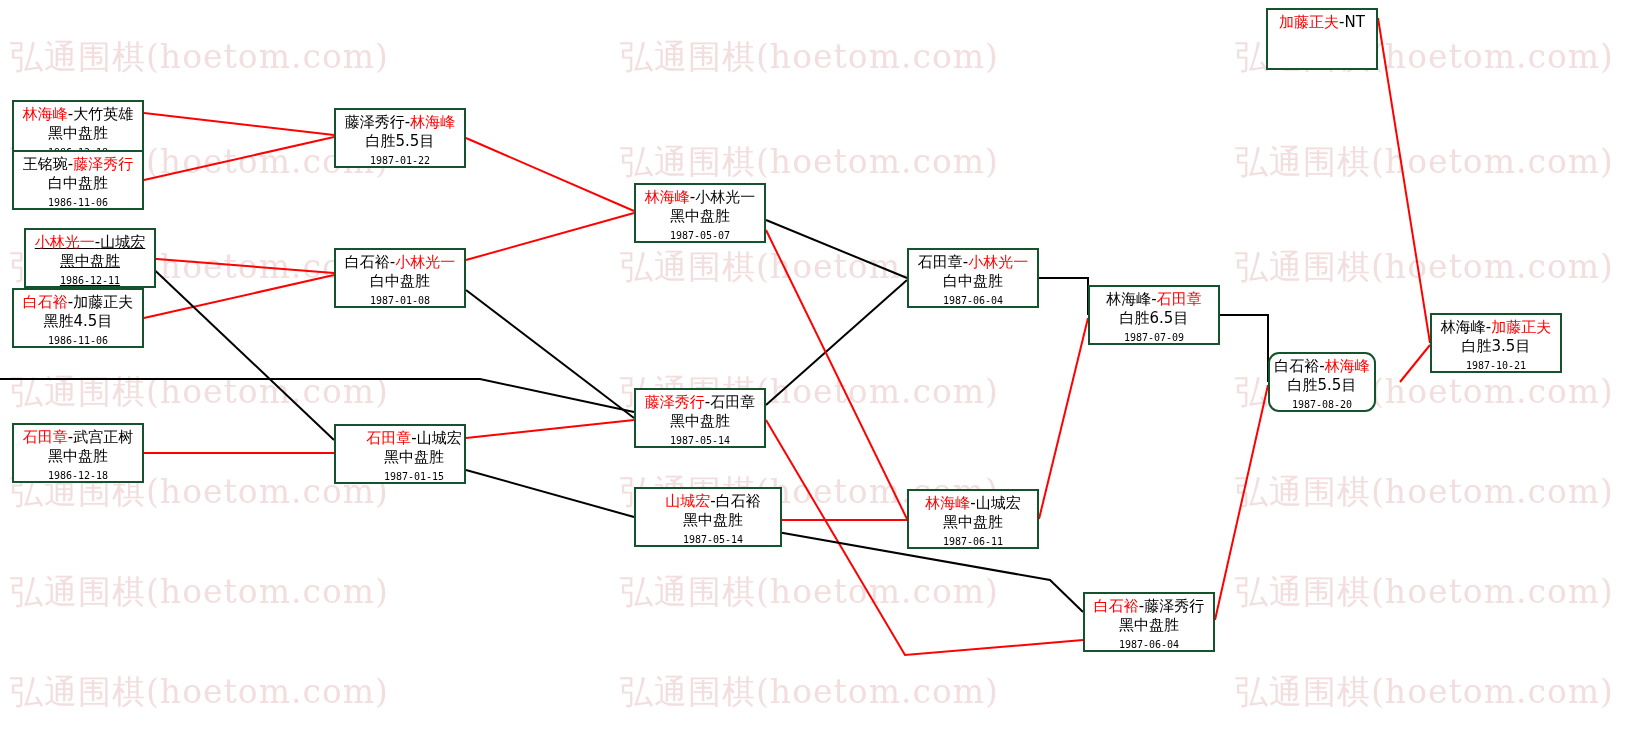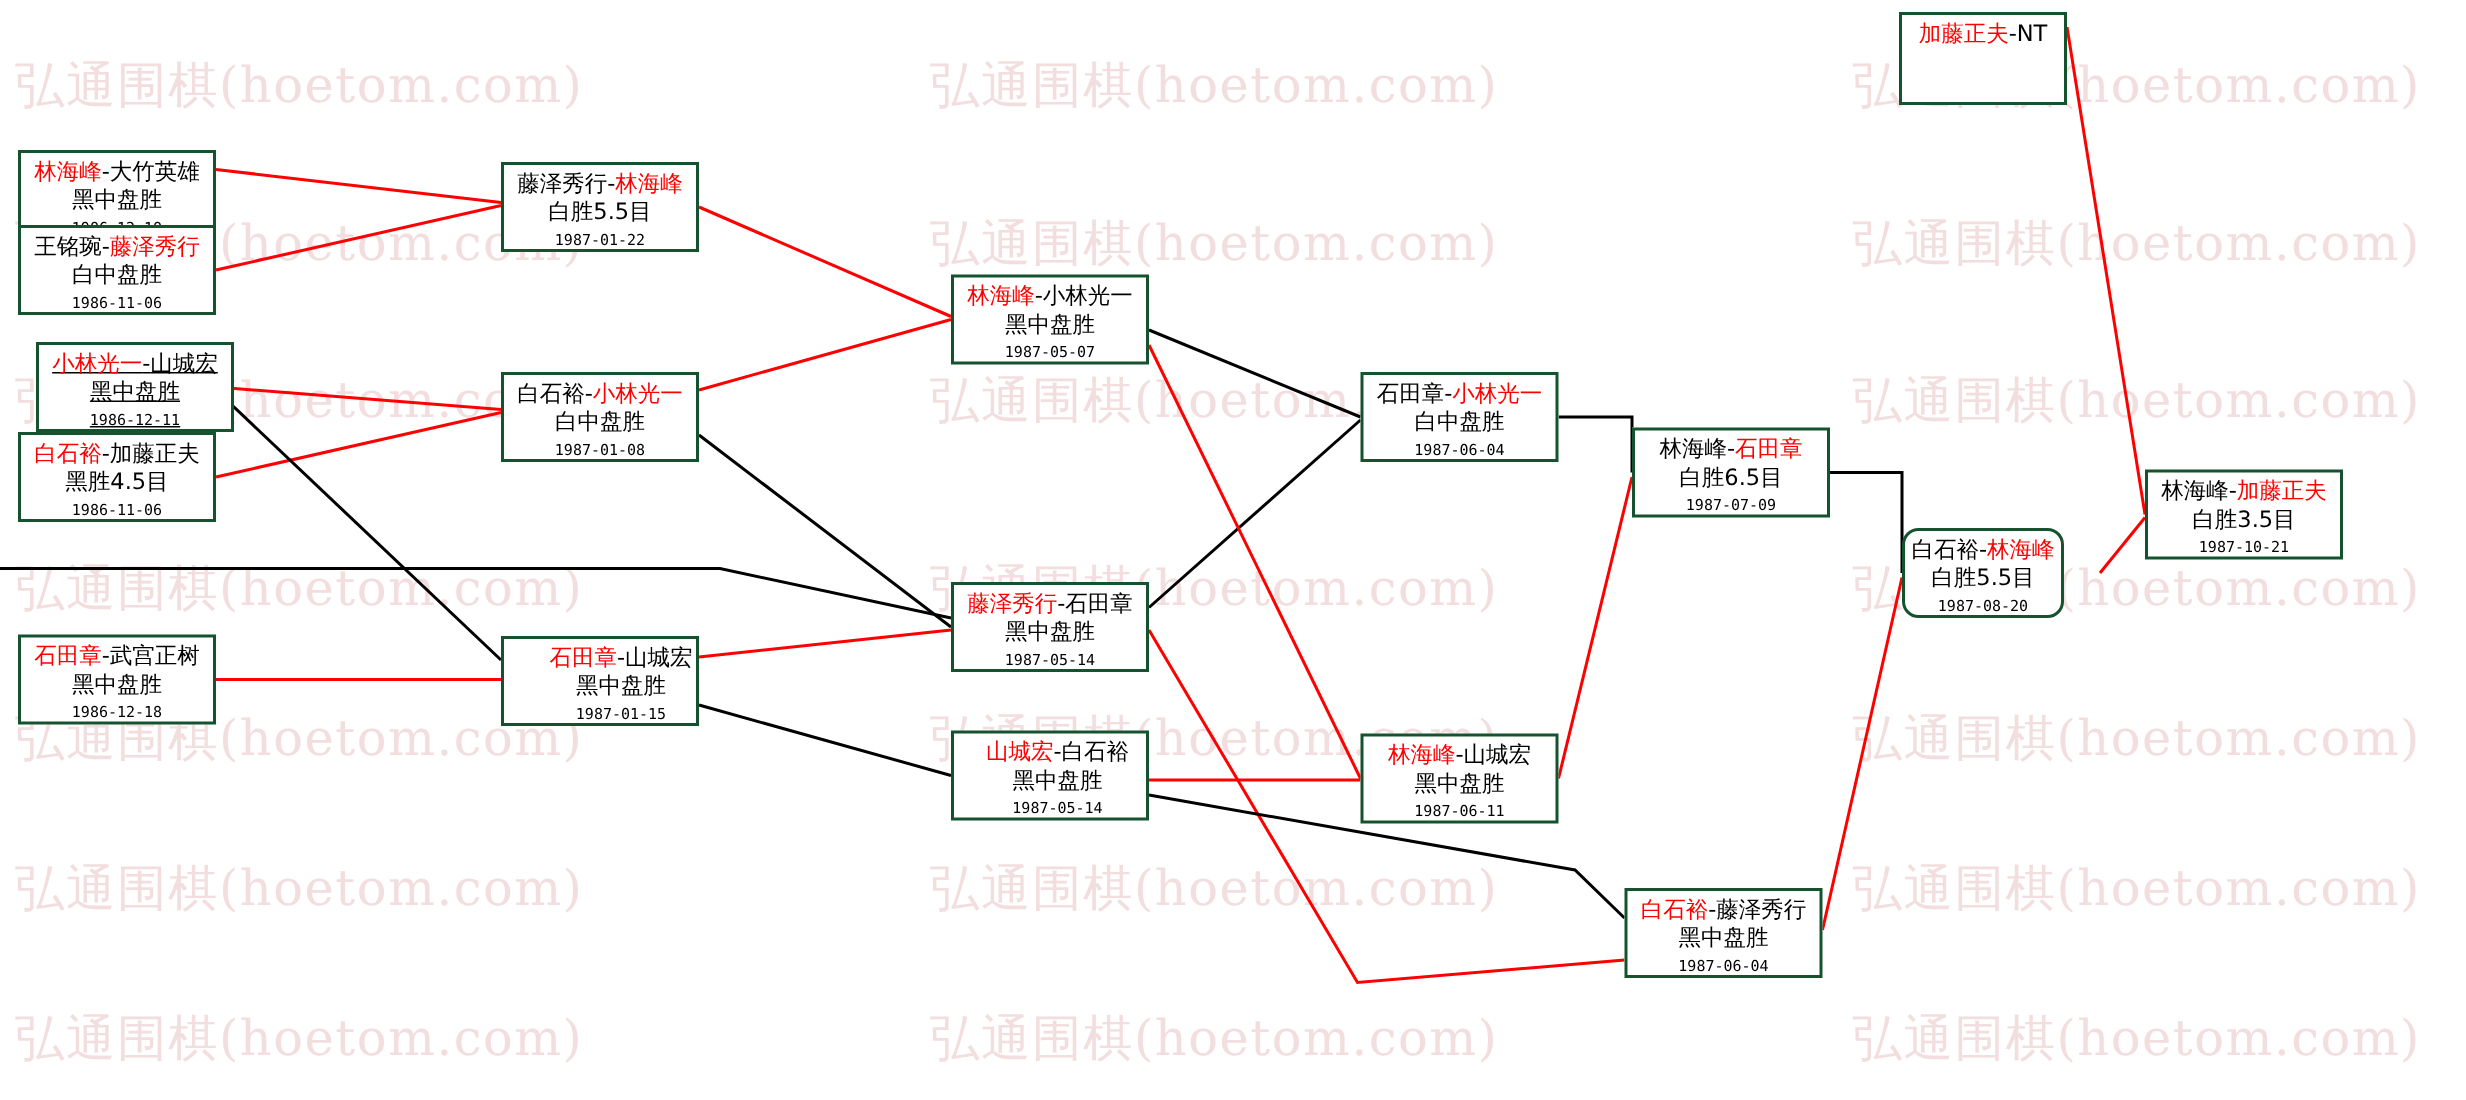"山城宏-白石裕" div.match { width: 132px -> 148px }
